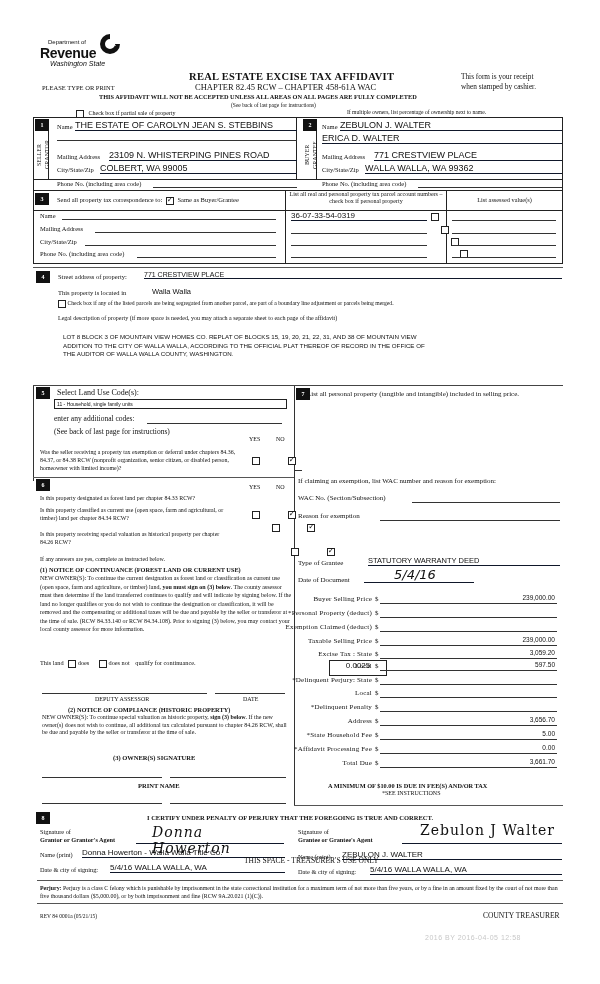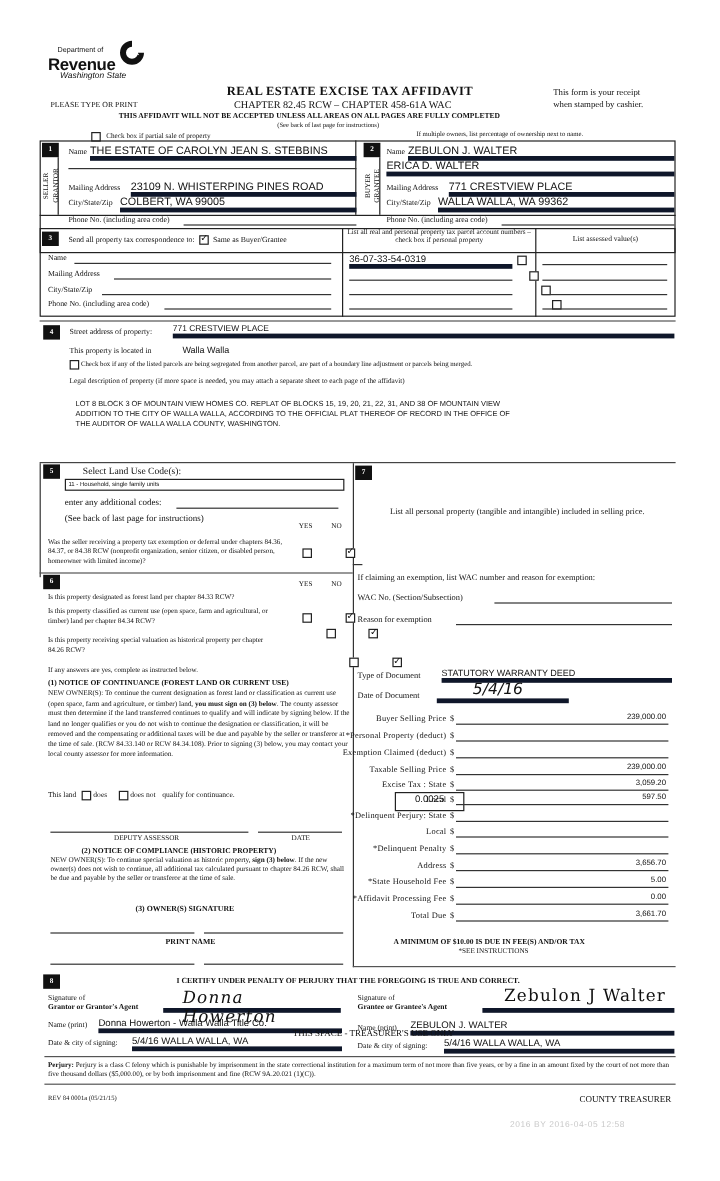"THE ESTATE OF CAROLYN JEAN" .uline { border-bottom: 4px solid #0f172a -> 1px solid #0f172a }
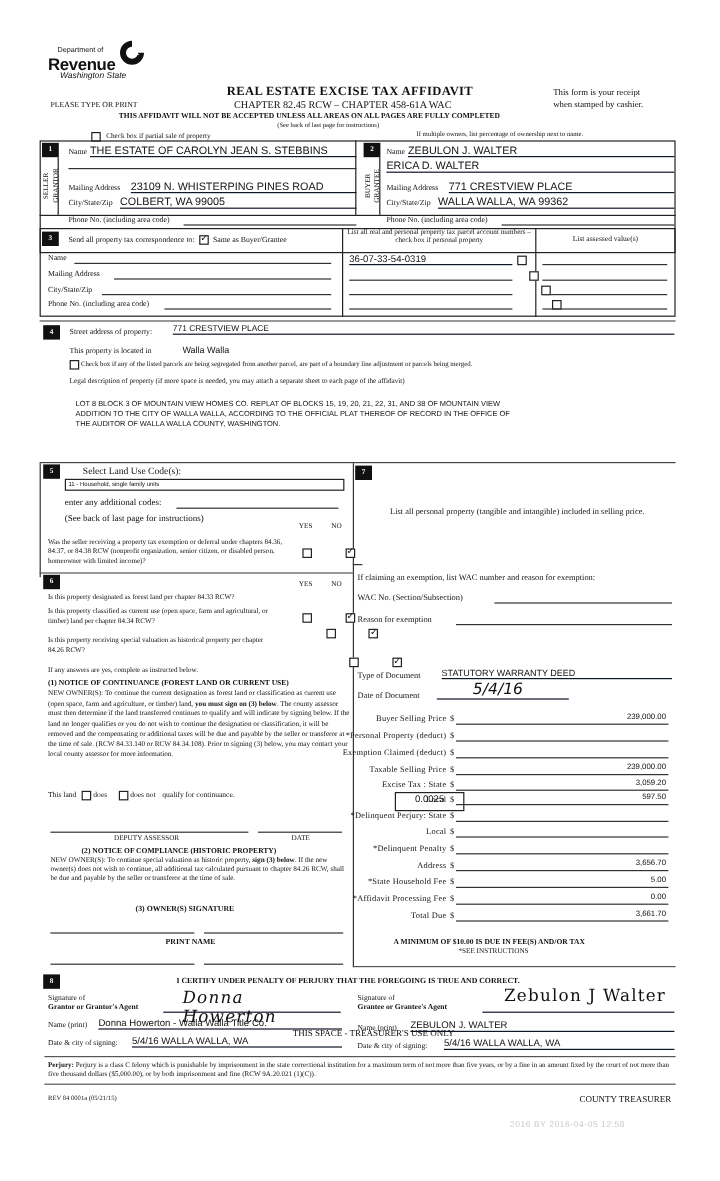"Select Land Use Code(s):" div.abs { margin-left: 12px -> none }
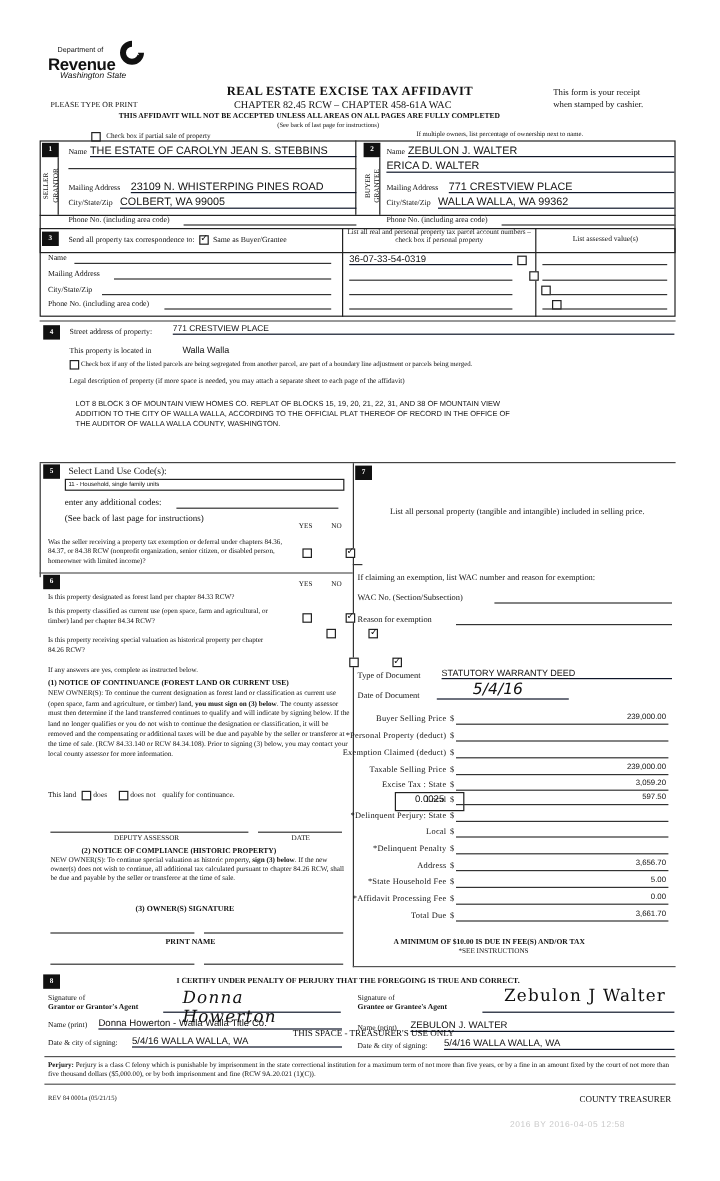"List all personal property (tangible" div.para { left: 325px -> 307px; margin-top: 32px -> none }
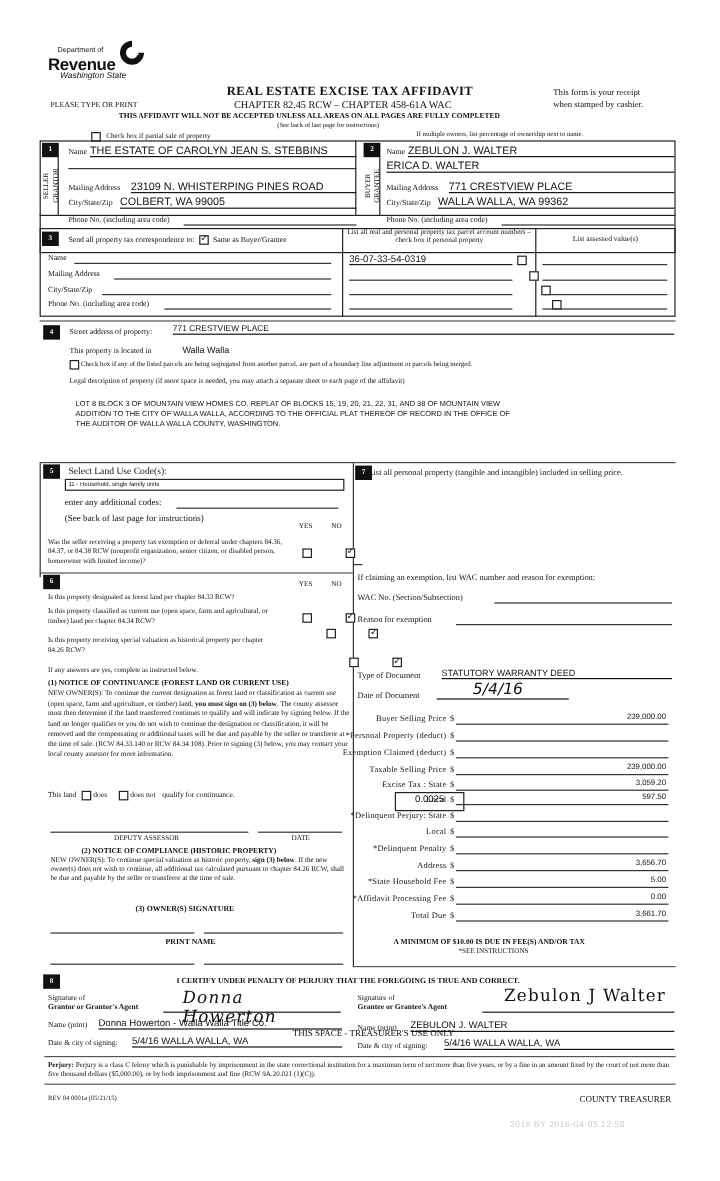"Type of Document" div.abs { text: Document -> Grantee }
